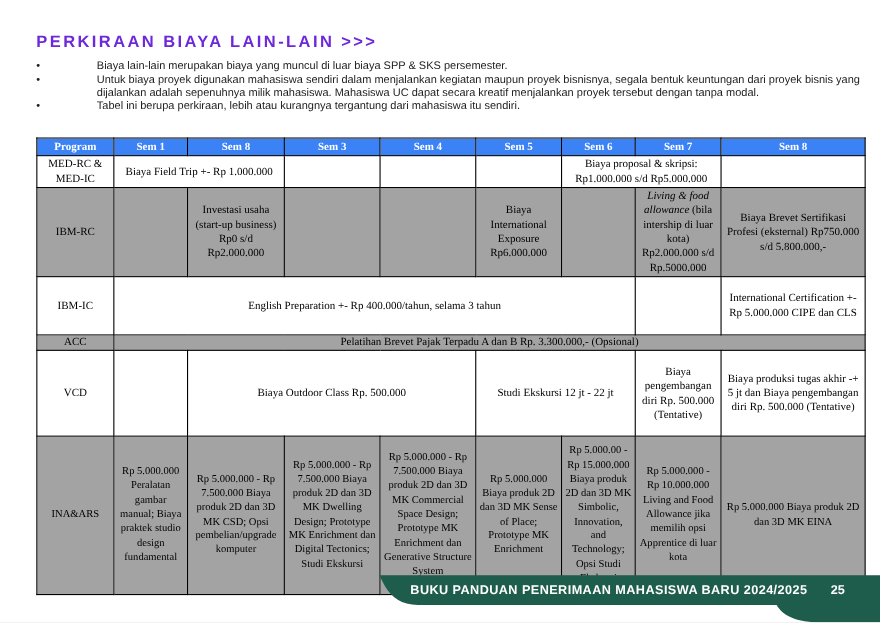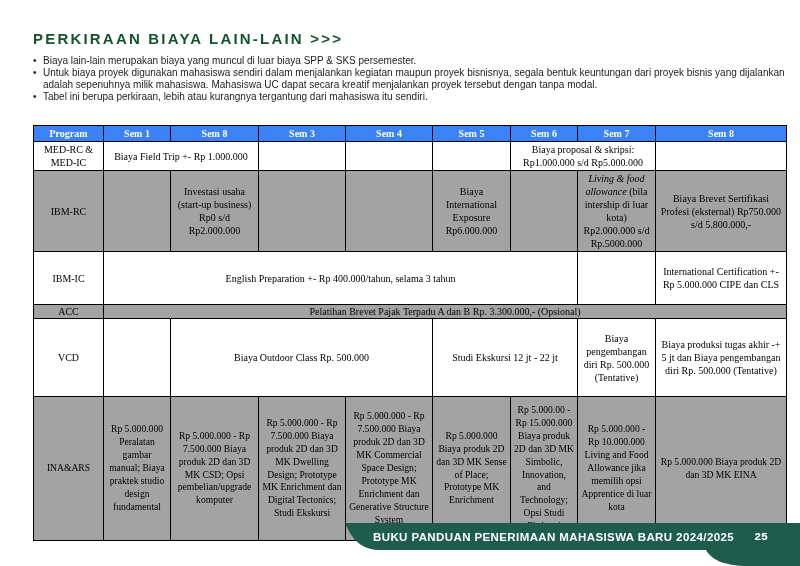"PERKIRAAN BIAYA LAIN-LAIN >>>" .title { color: #14532d -> #6d28d9 }
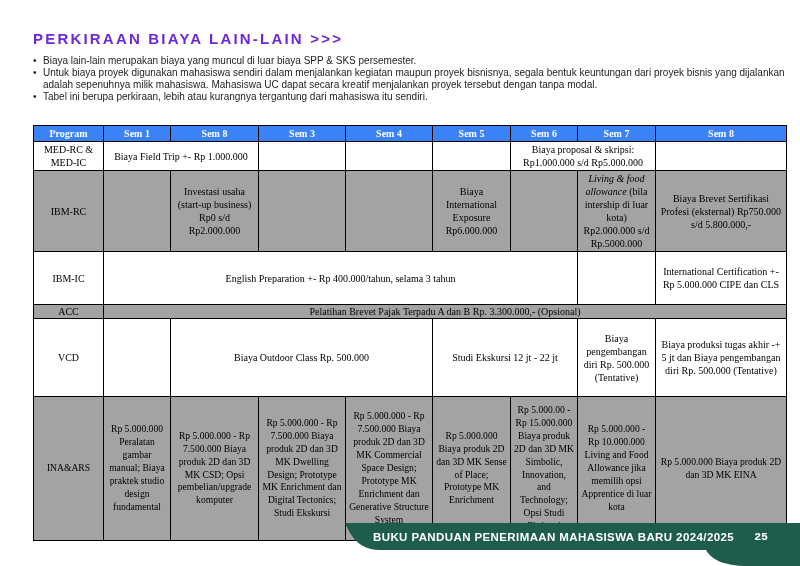"Biaya lain-lain merupakan biaya yang" .bullet .btxt { margin-left: none -> 45px }
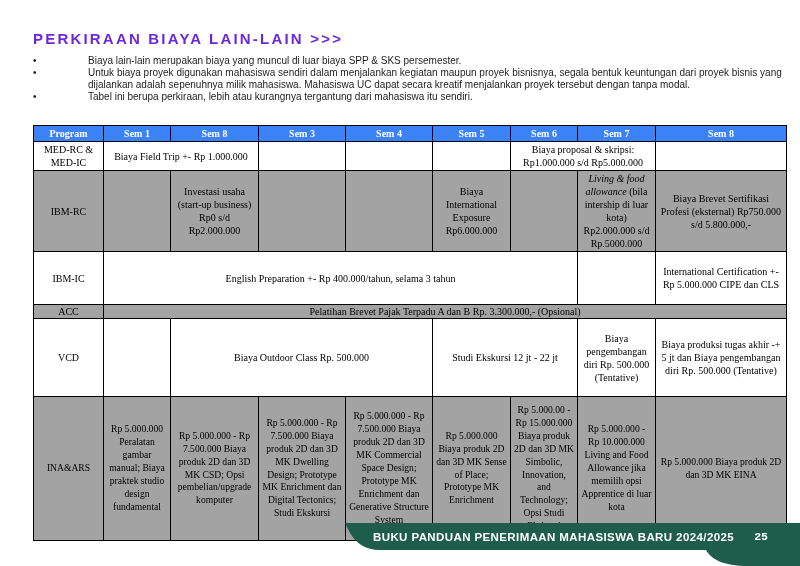"25" .footer-num { font-family: Liberation Mono, monospace -> none }
